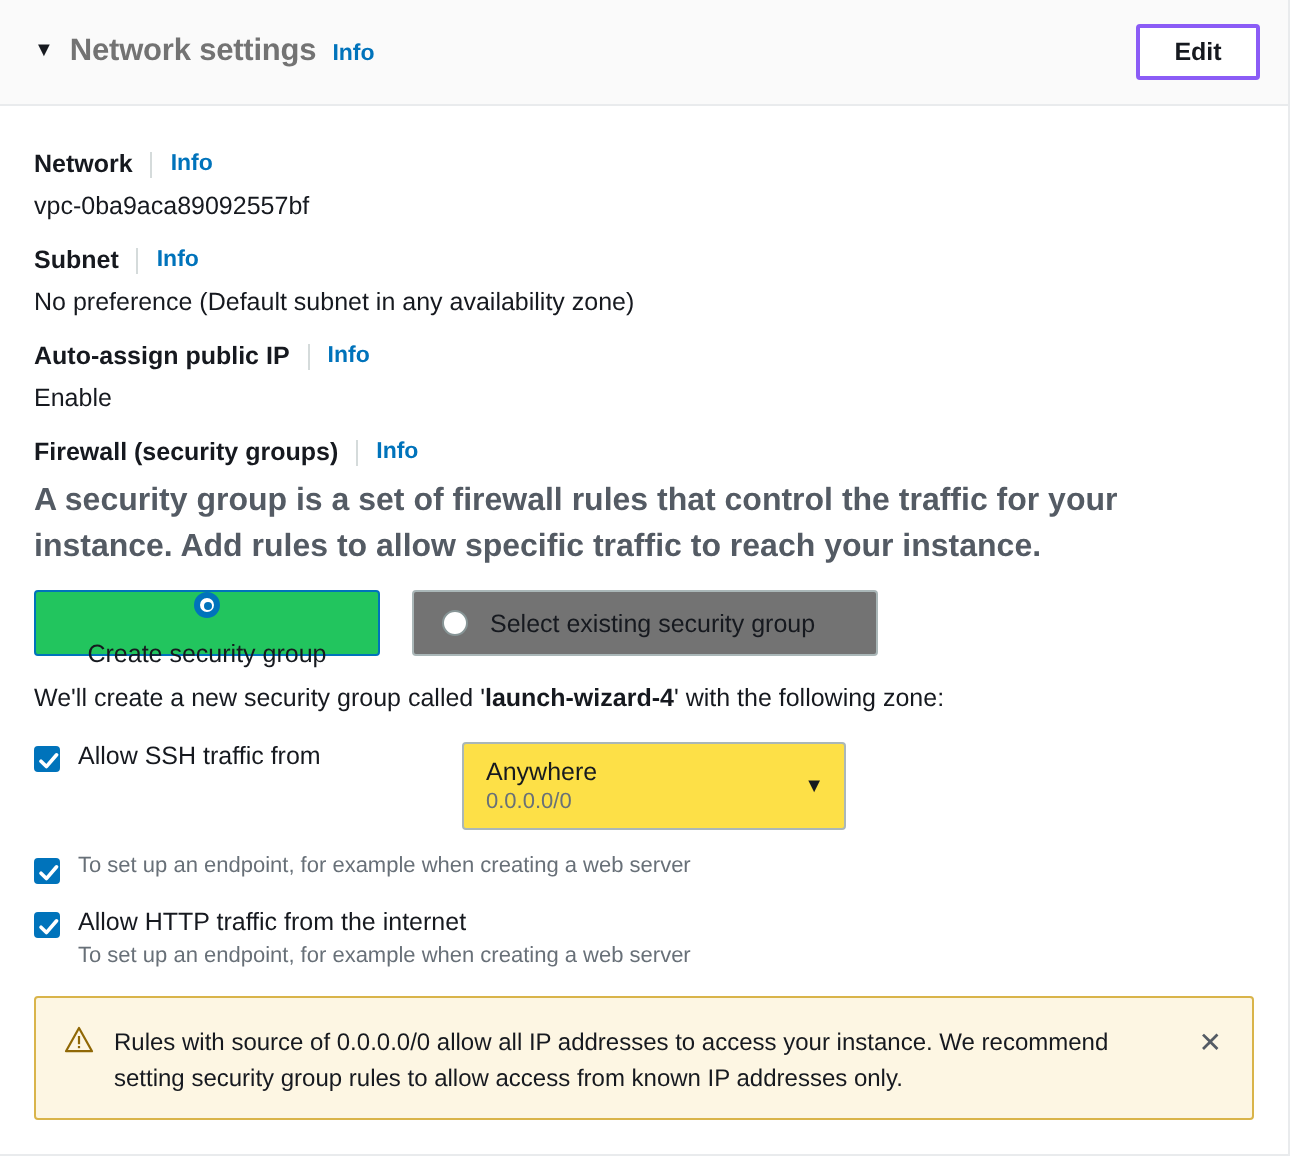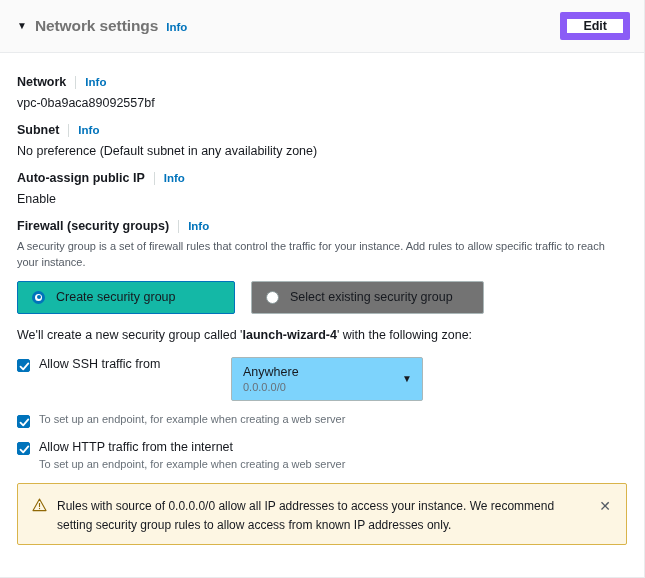"Edit" .edit-btn { border: 7px solid #8b5cf6 -> 2px solid #8b5cf6 }
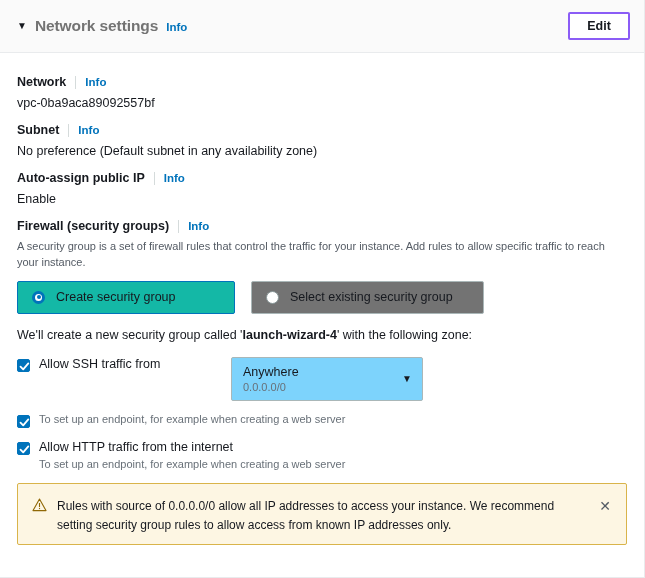"A security group is a" .desc-text { font-size: 11px -> 16px; font-weight: none -> bold }
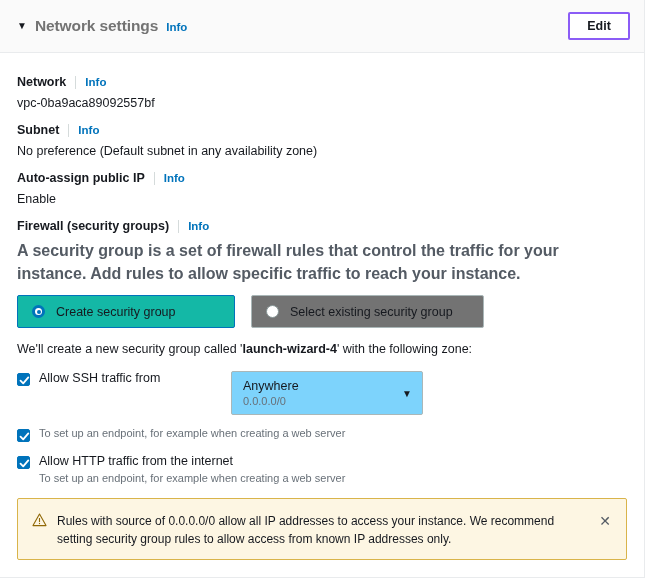"Create security group" .radio-tile.selected { background: #14b8a6 -> #22c55e; flex-direction: none -> column; width: 218px -> 173px }
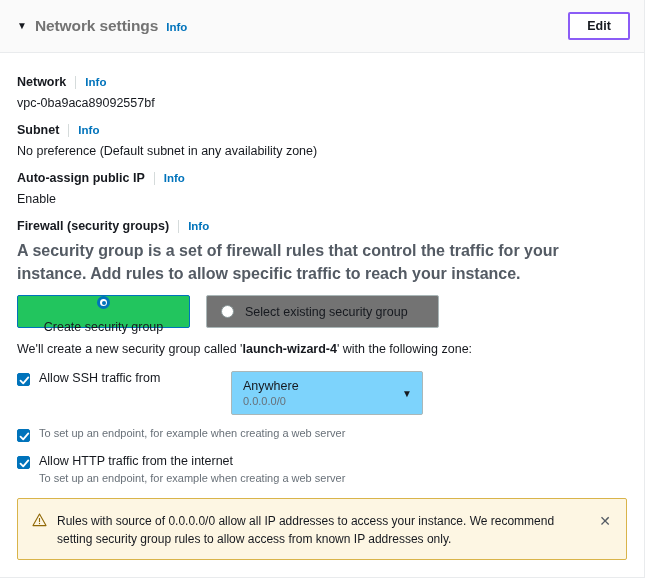"Anywhere" .select-box { background: #7dd3fc -> #fde047 }
